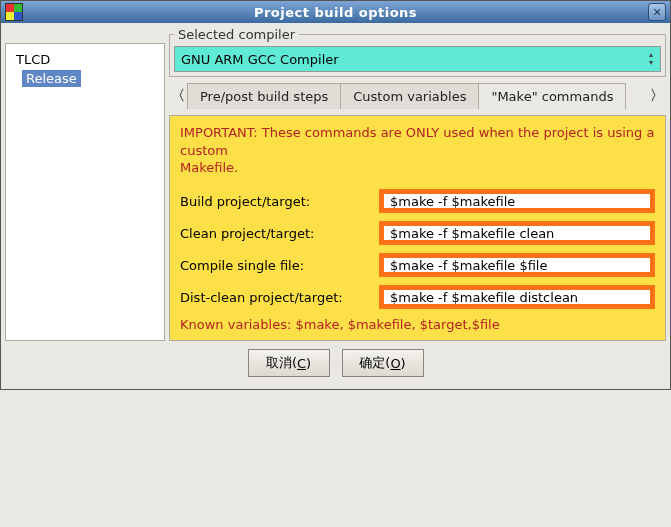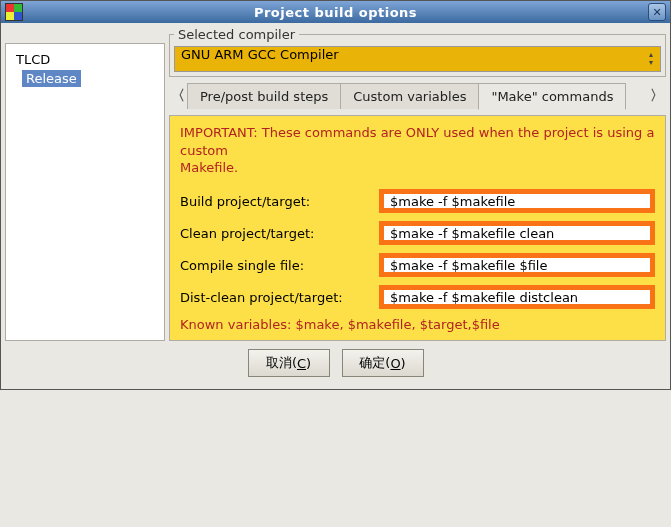"GNU ARM GCC Compiler" .compiler-select { align-items: none -> center; background: #eab308 -> #5eead4 }
